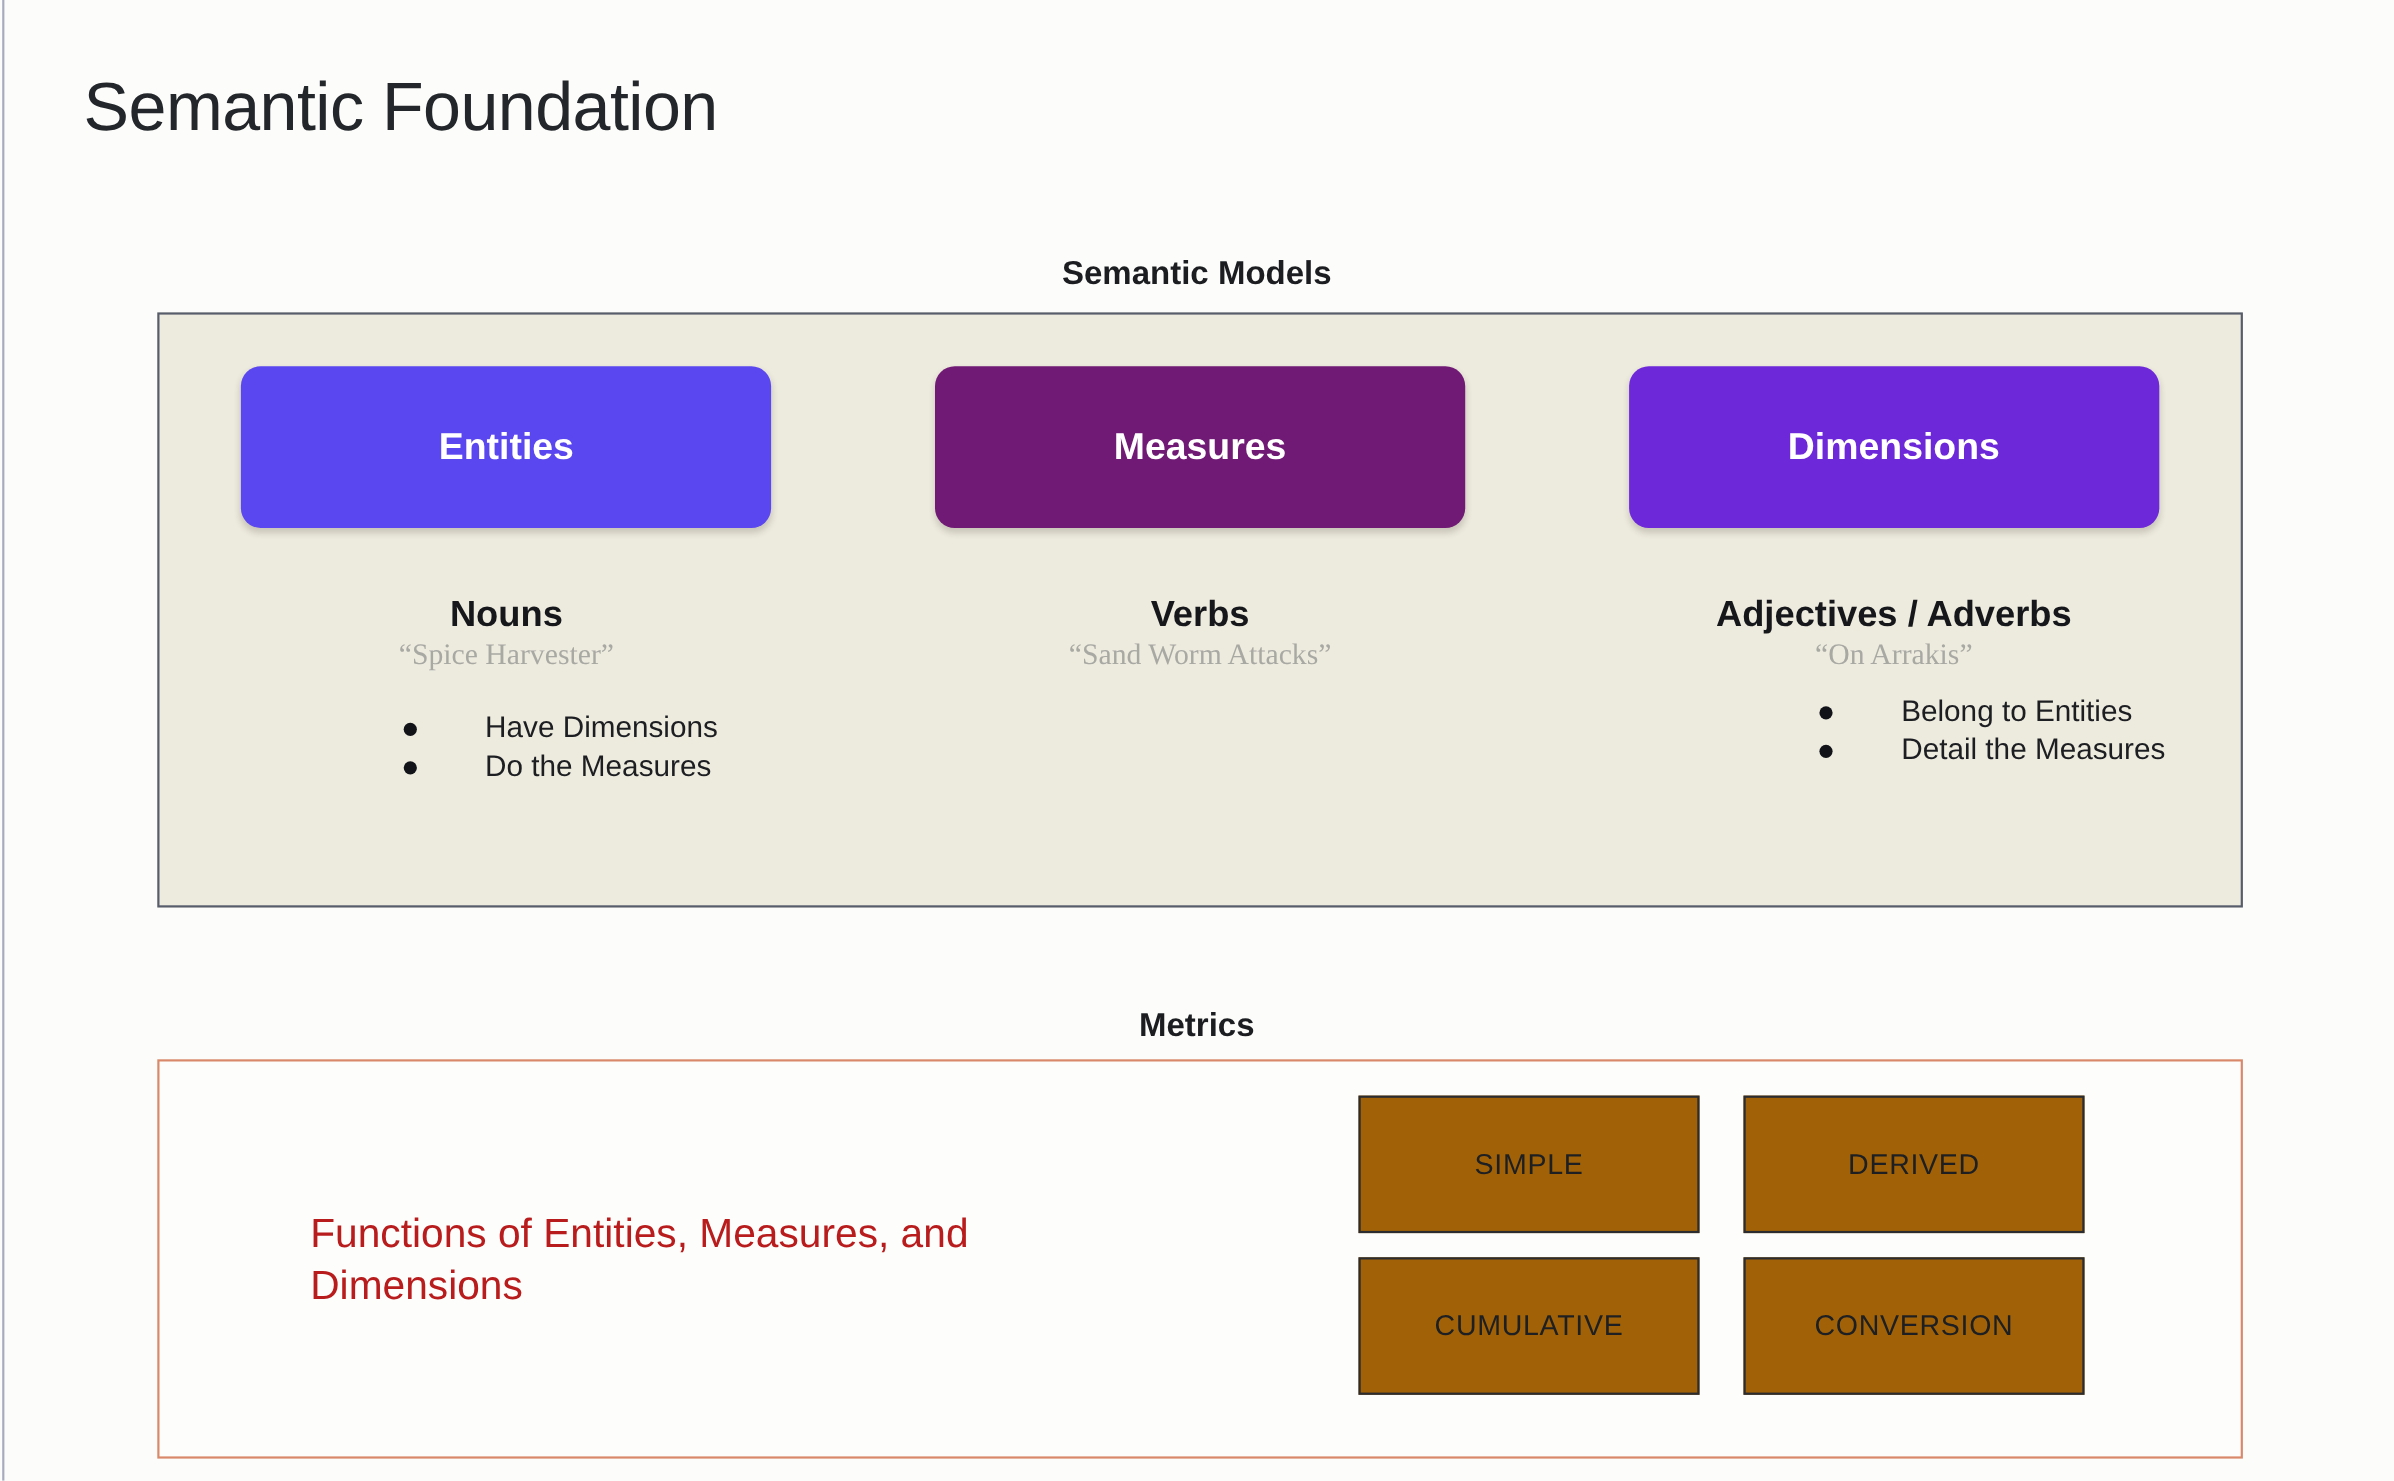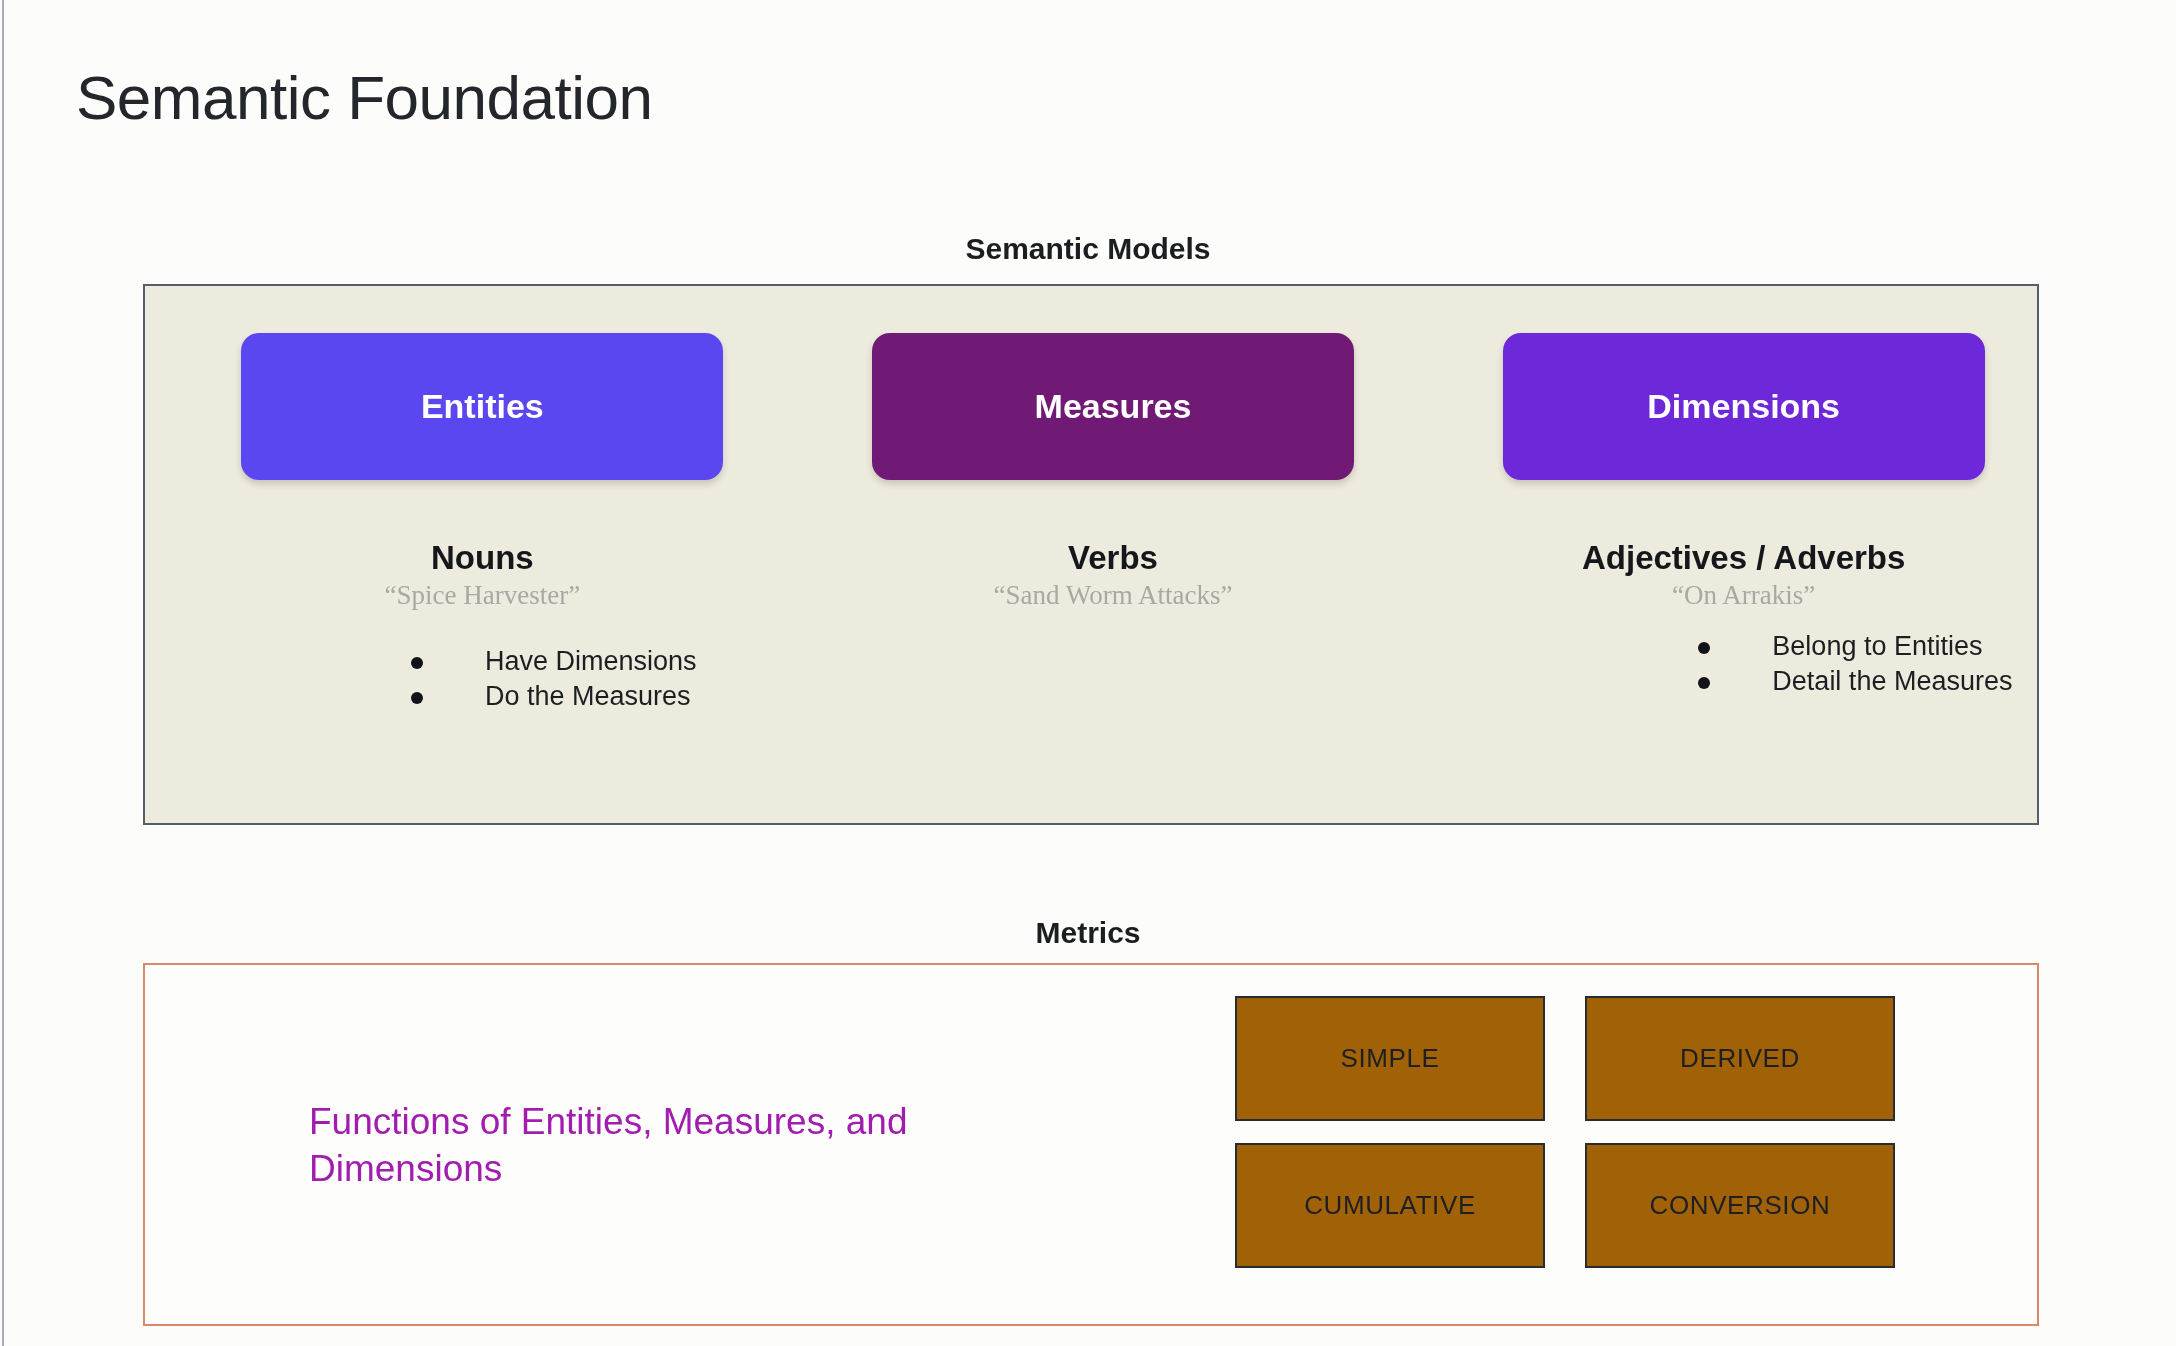"Entities" .sem-col { padding-left: 44px -> none }
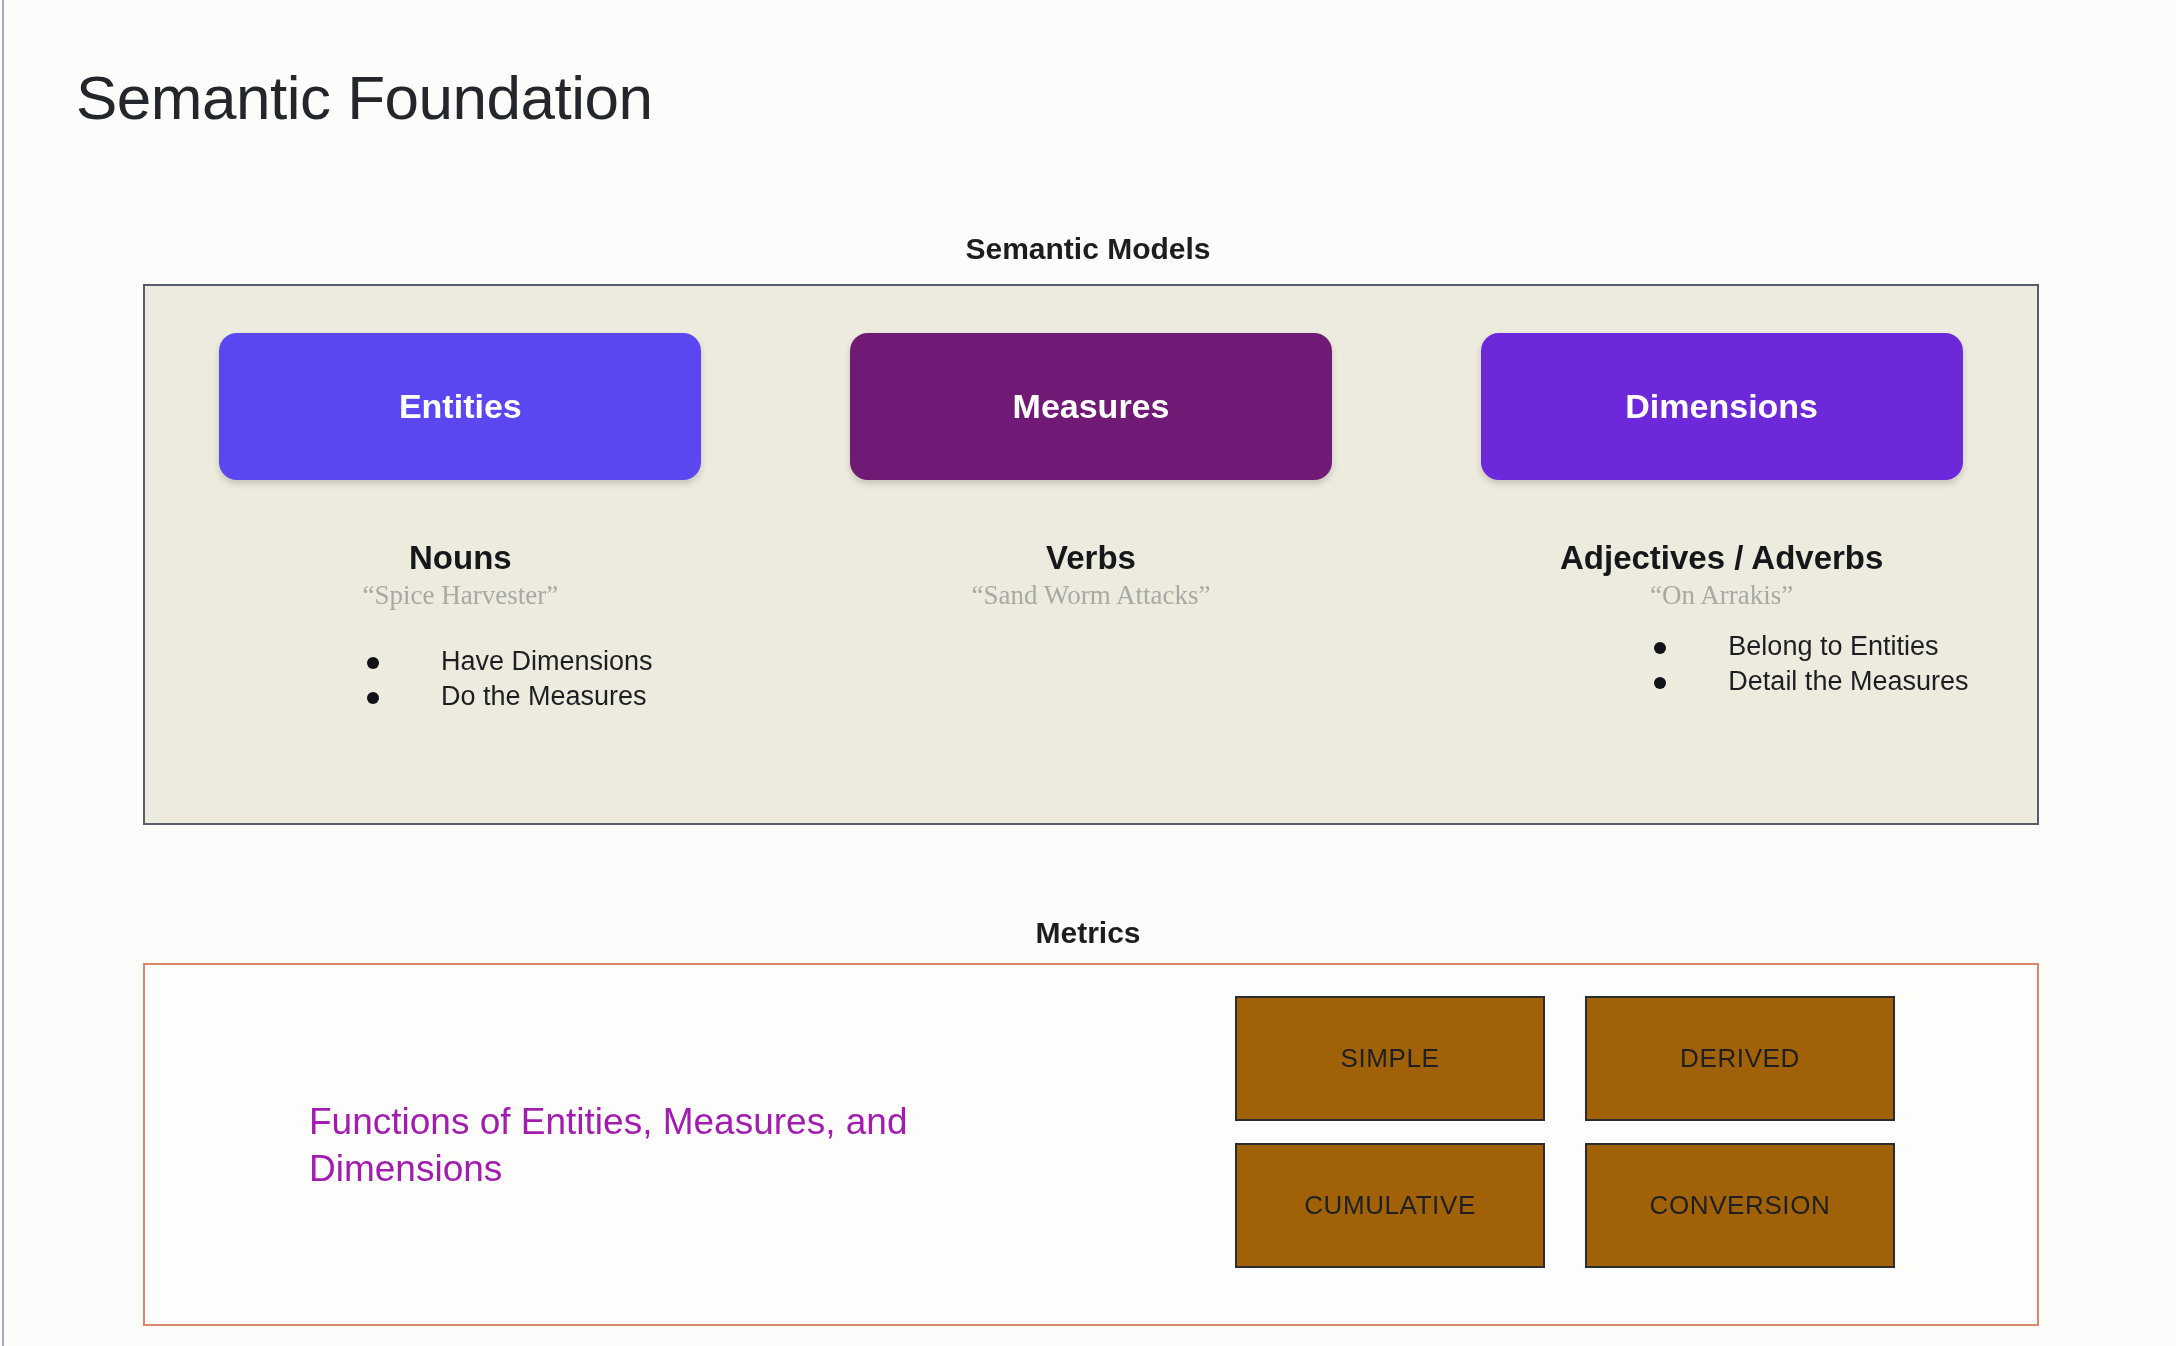"Functions of Entities, Measures, and" .metrics-description { color: #a21caf -> #b91c1c; left: 164px -> 137px }
